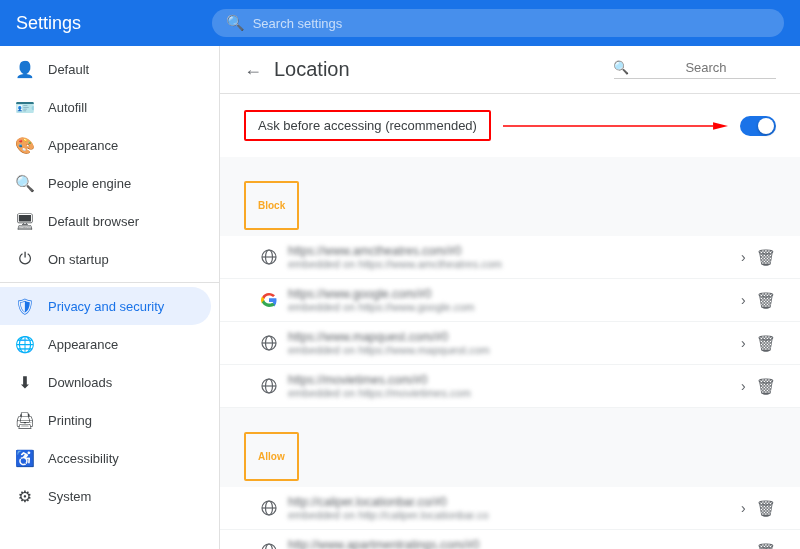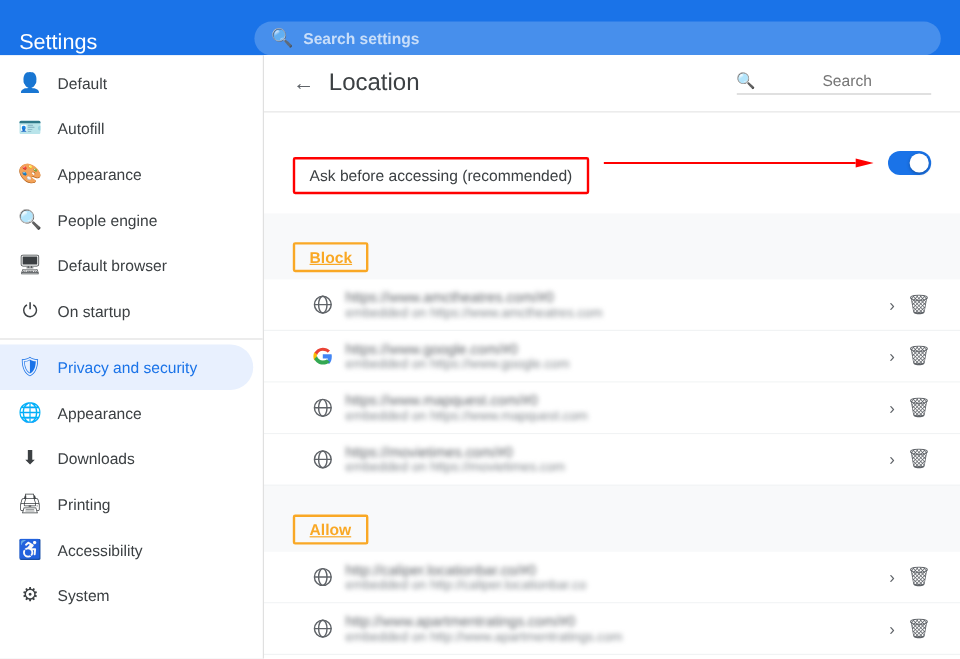"Settings" .topbar { align-items: flex-end -> center }
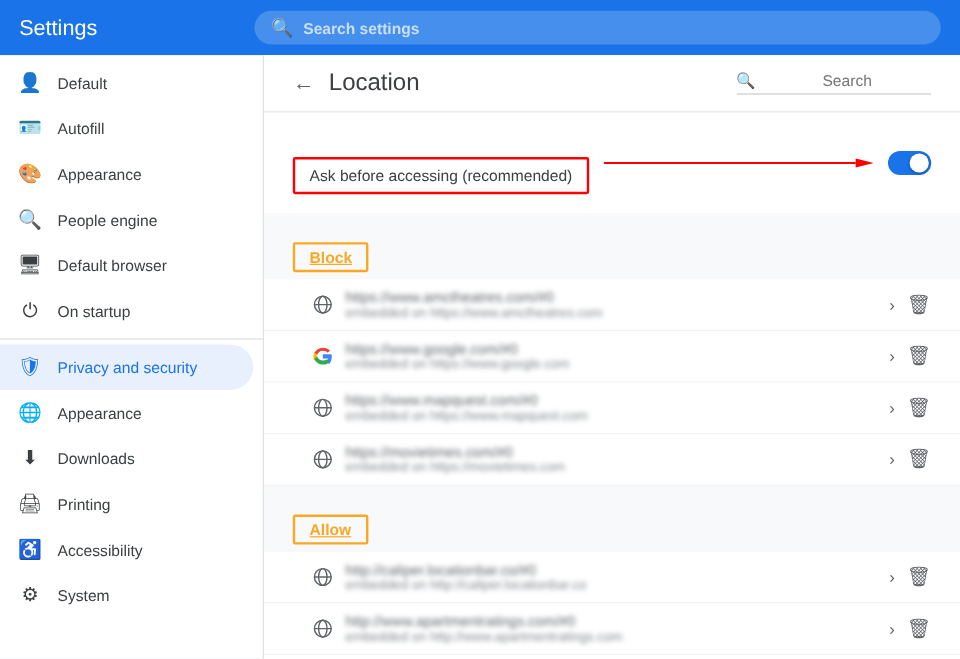"Search settings" .topbar-search input { font-weight: bold -> none }
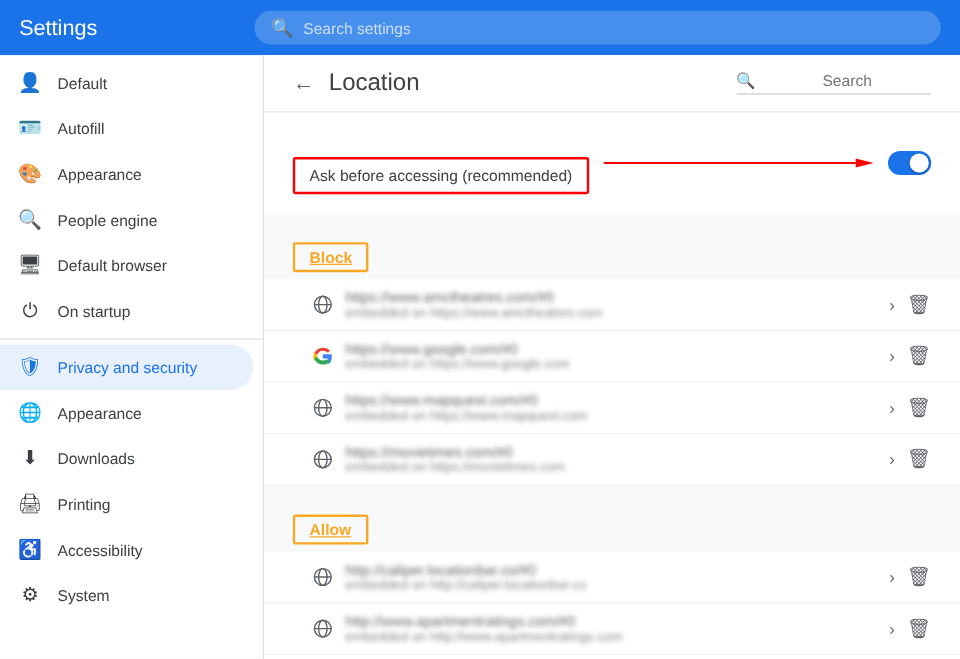"Ask before accessing (recommended)" .ask-row-label { margin-top: 21px -> none }
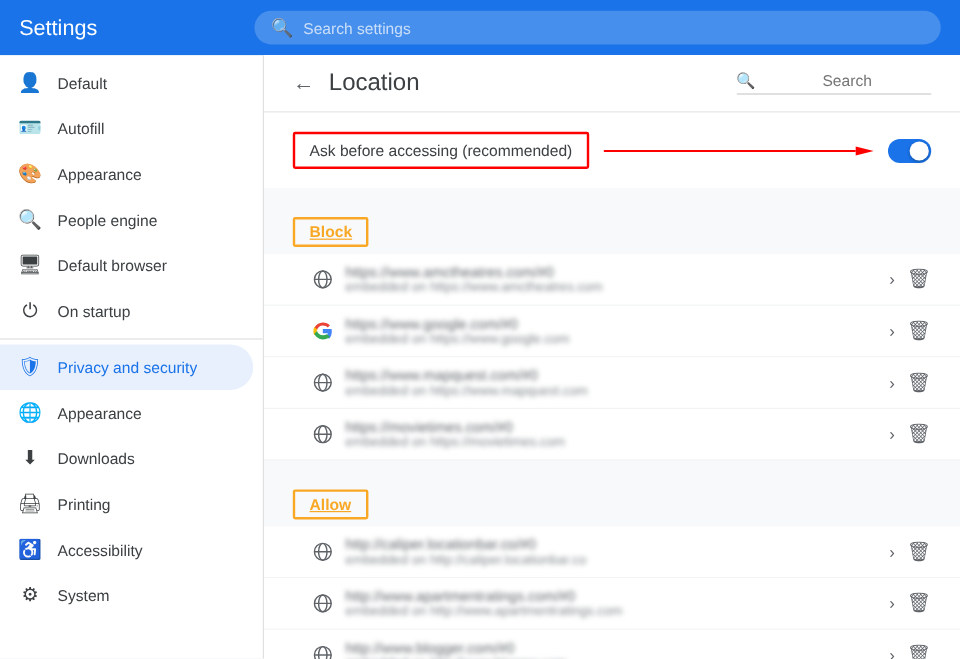"Block" .section-label-box { font-size: 13px -> 10px; padding: 3px 12px -> 17px 12px; text-decoration: underline -> none }
